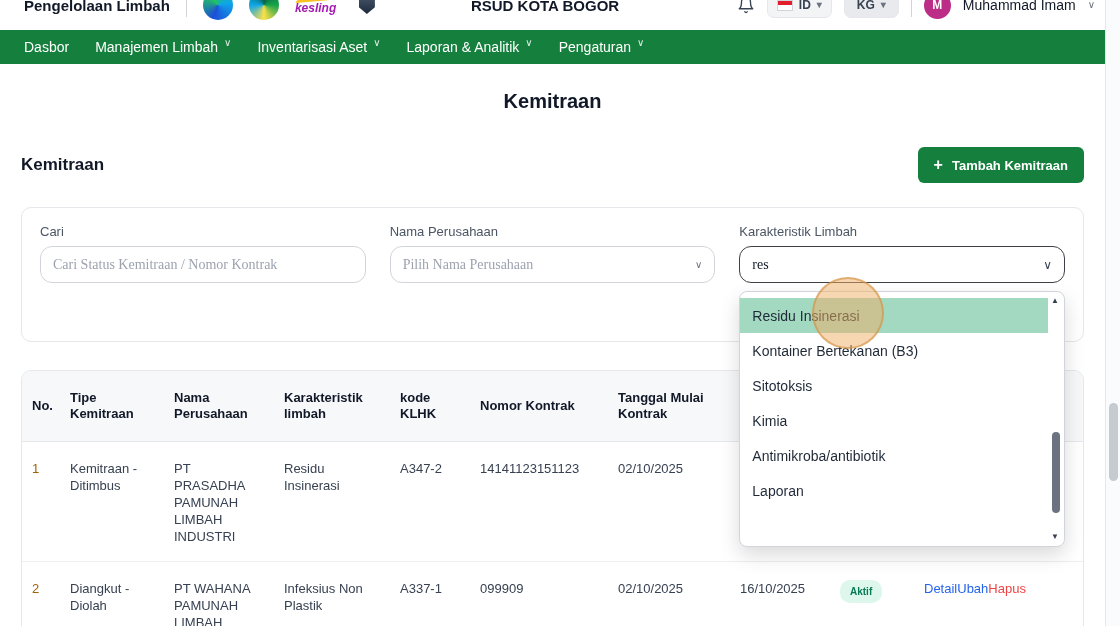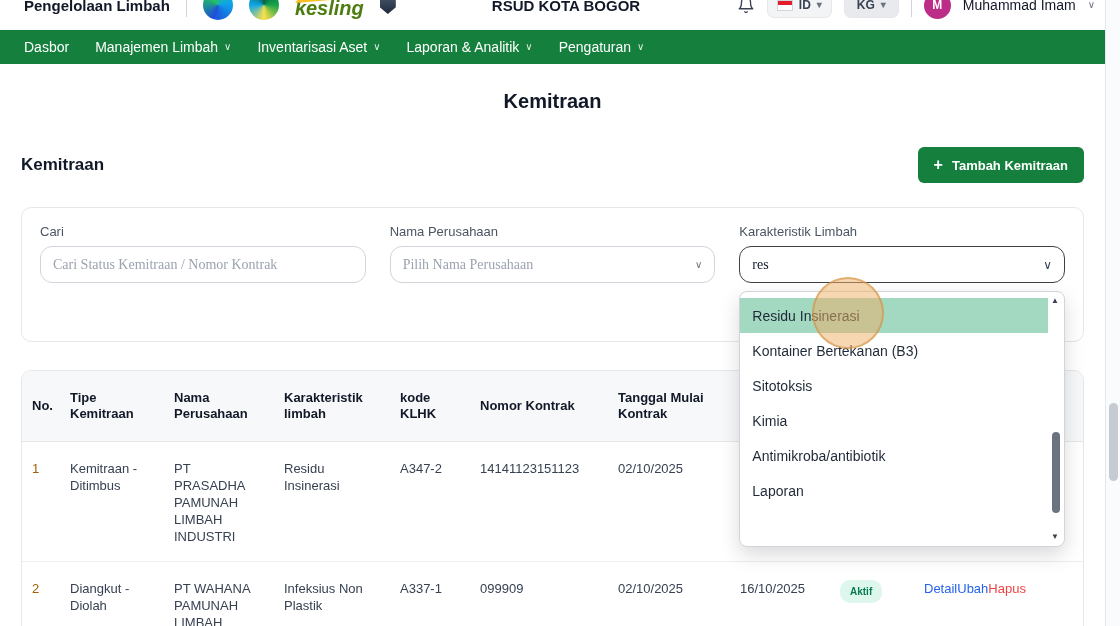"kesling" .kesling-text { color: #4d7c0f -> #a21caf; font-size: 20px -> 12px }
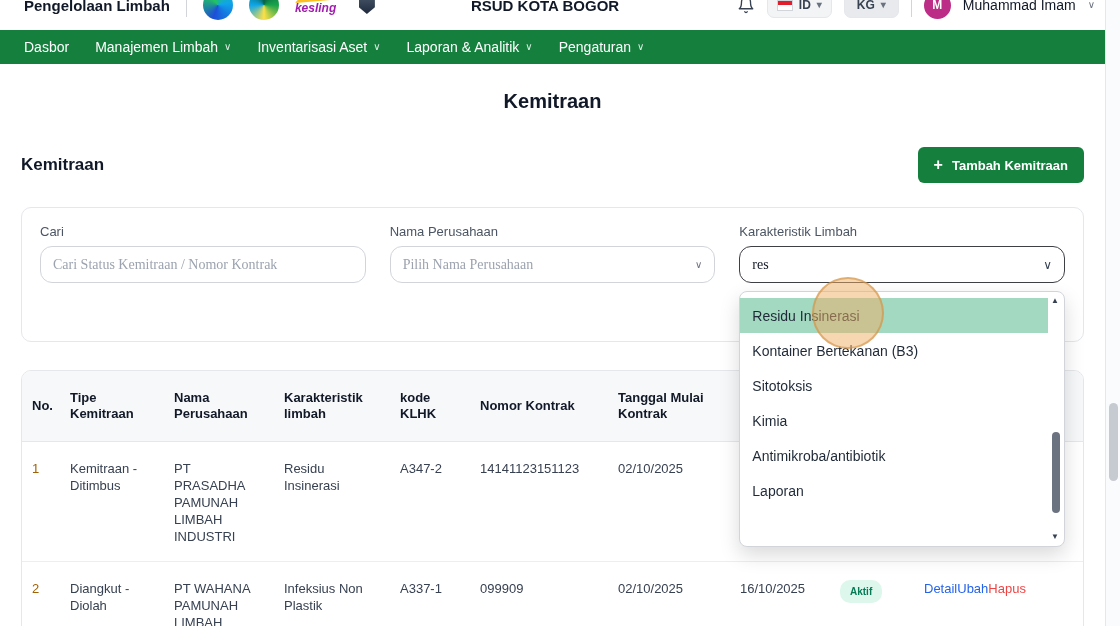"Dasbor" .nav-item { align-items: center -> flex-start }
